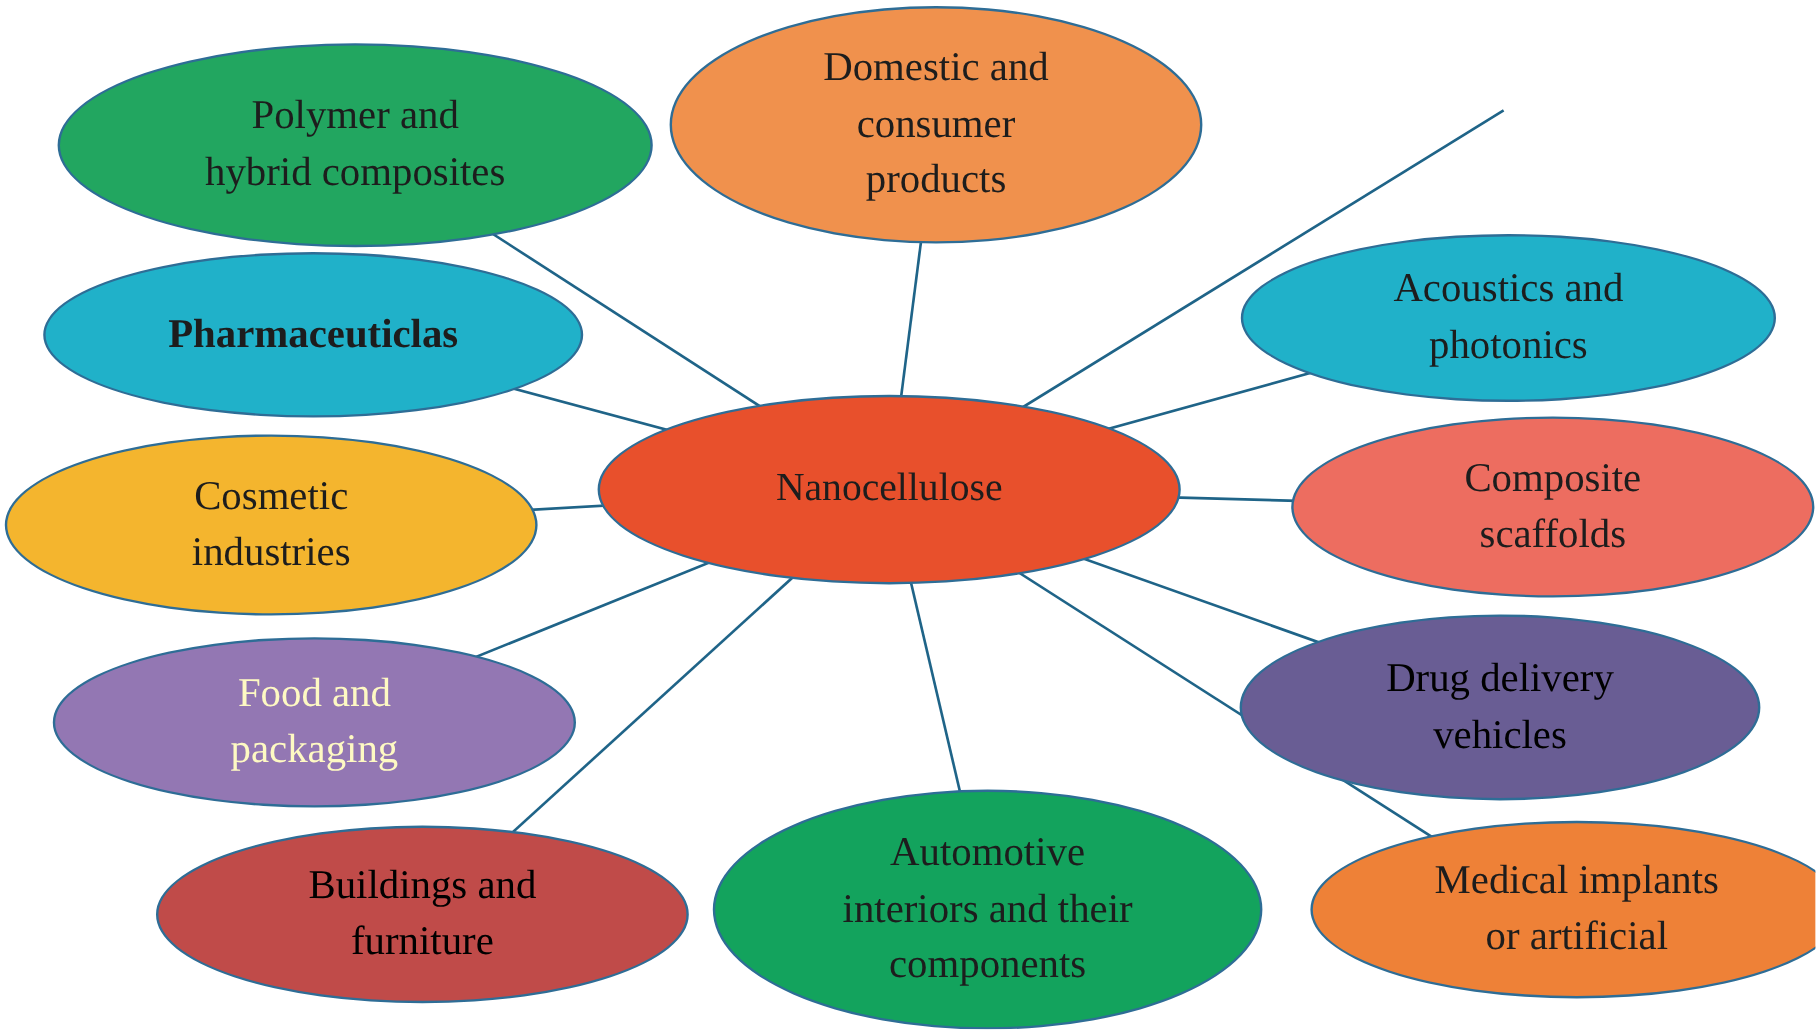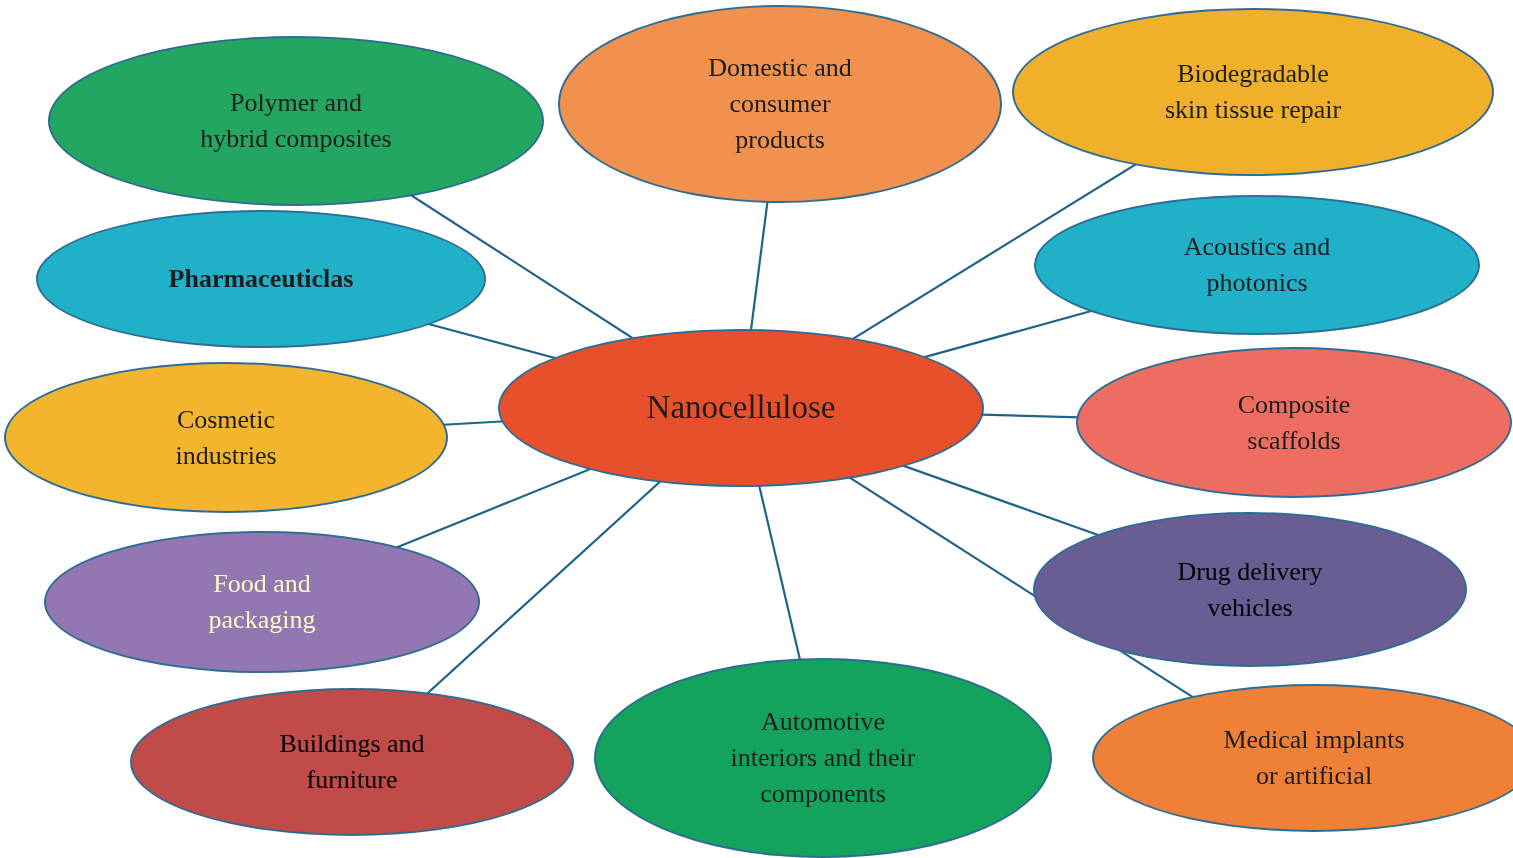"Domestic and" .node span { font-size: 26px -> 34px }
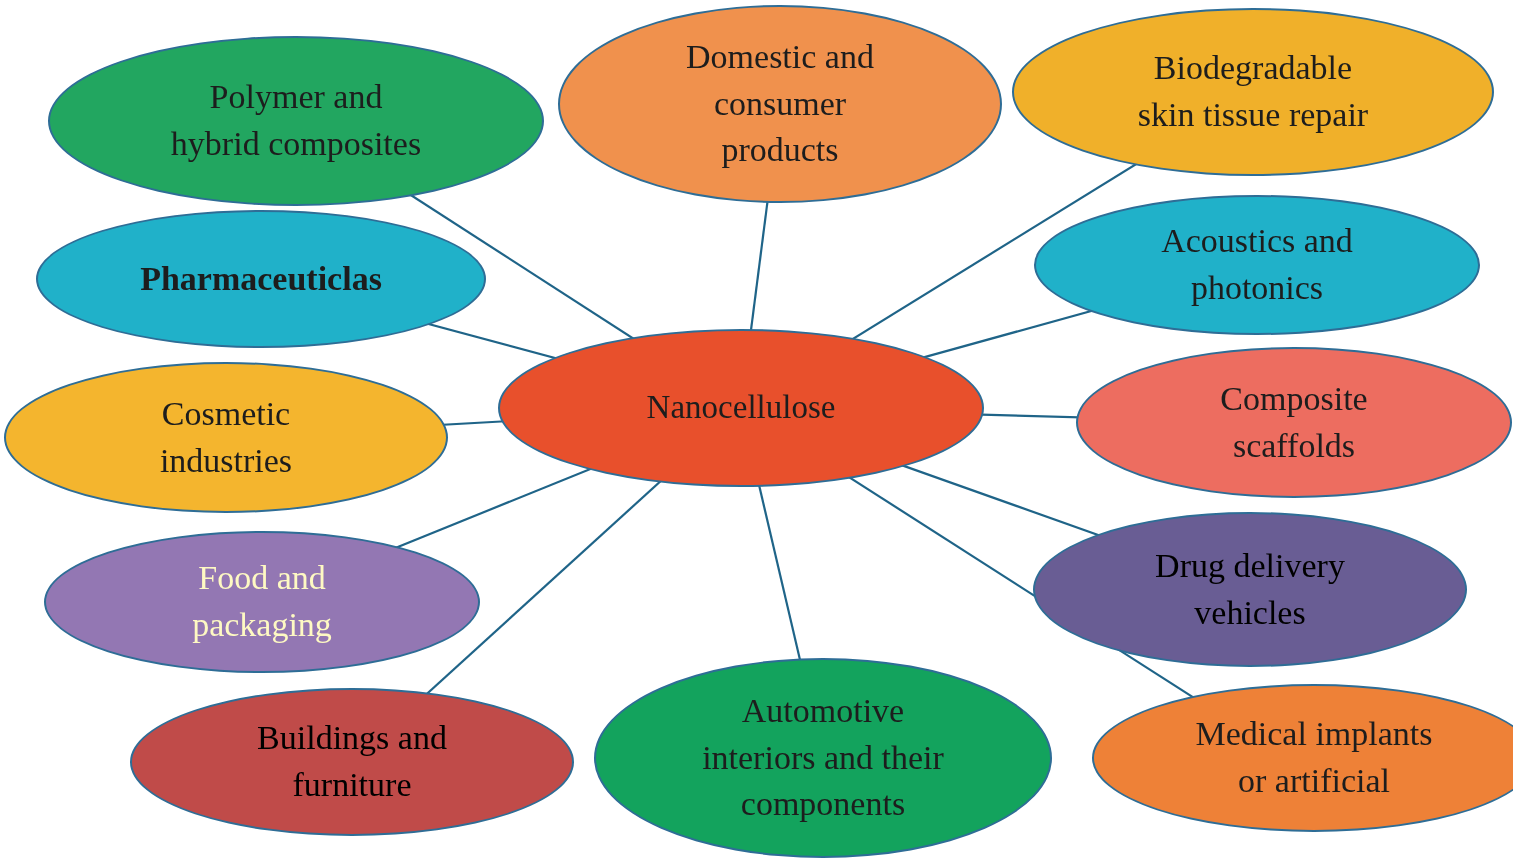"Biodegradable" div.node { html: <div> <span>Biodegradable skin tissue repair</span> </div> -> none }
